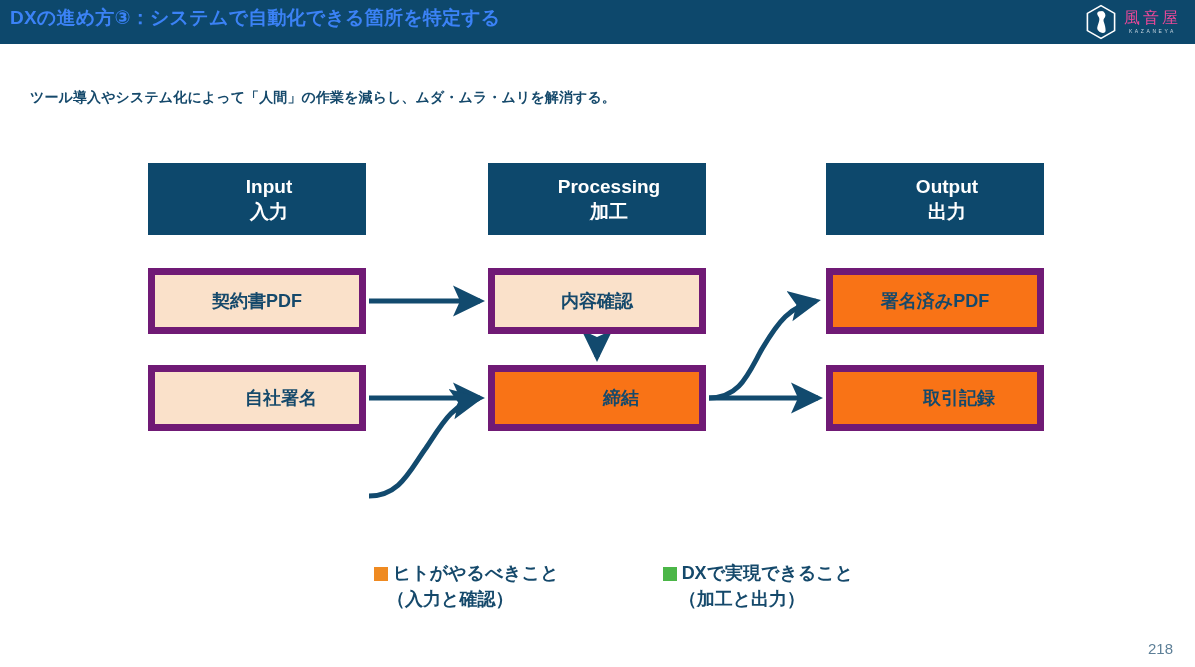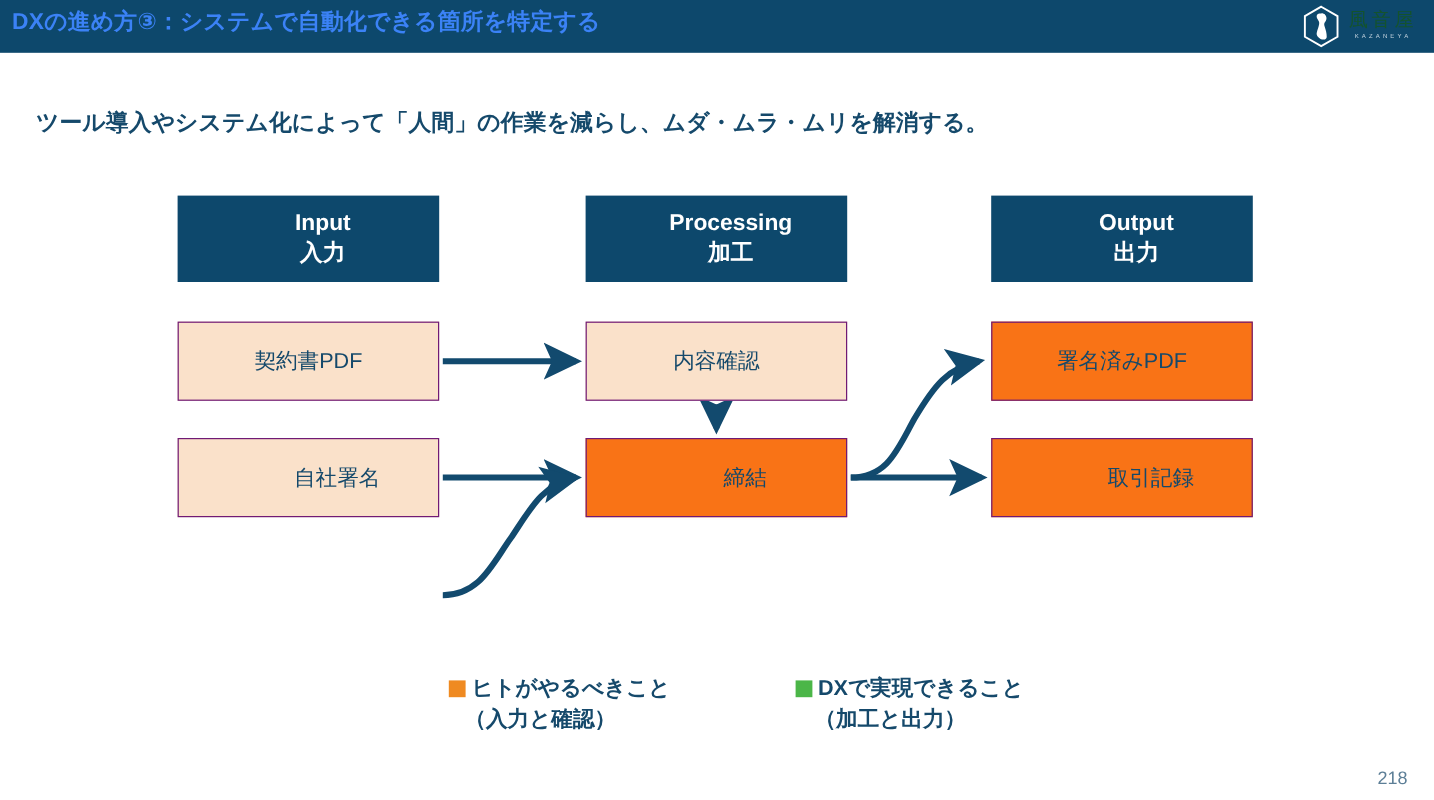"風音屋" #brand-name { color: #14532d -> #ec4899 }
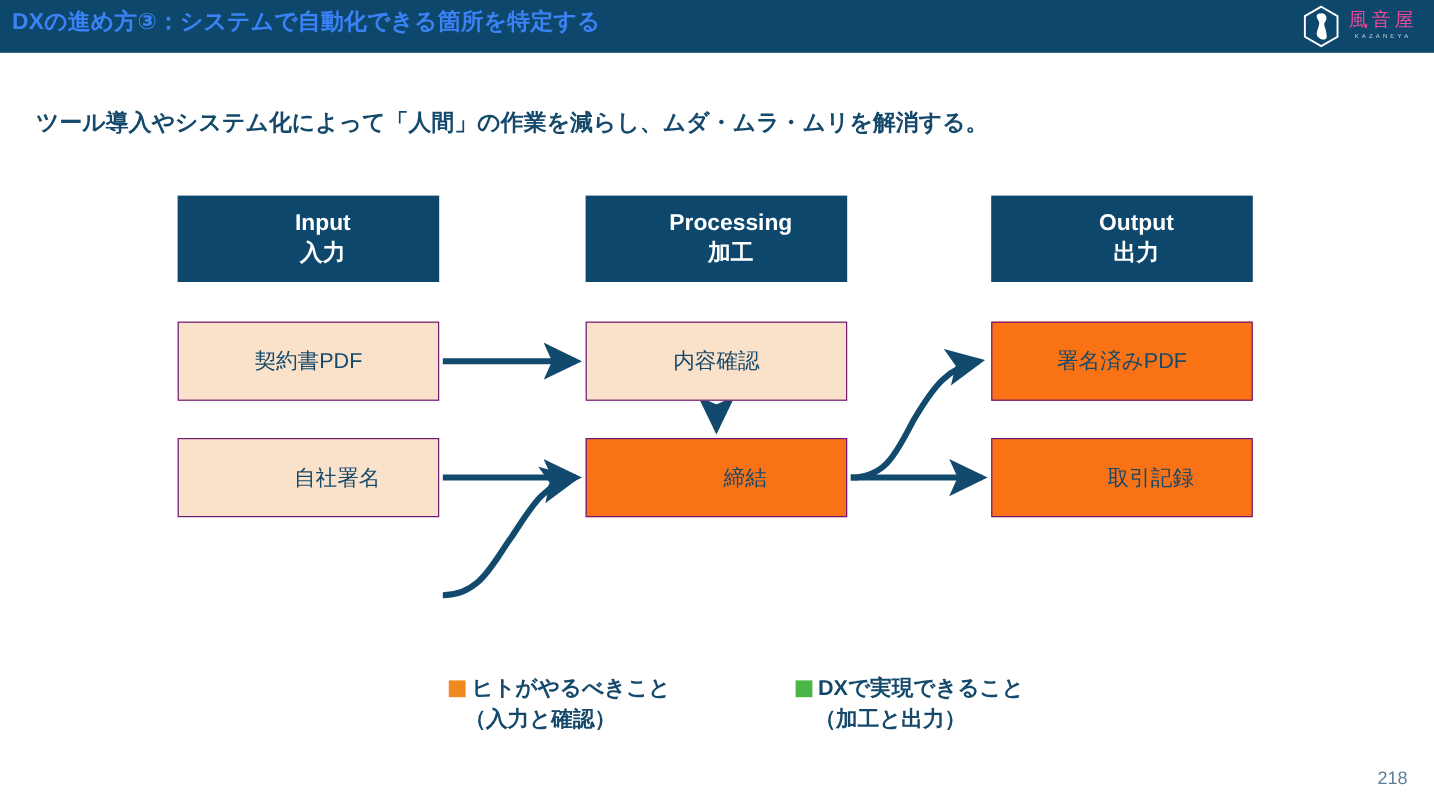"ツール導入やシステム化によって「人間」の作業を減らし、ムダ・ムラ・ムリを解消する" #subtitle { font-size: 19px -> 14px }
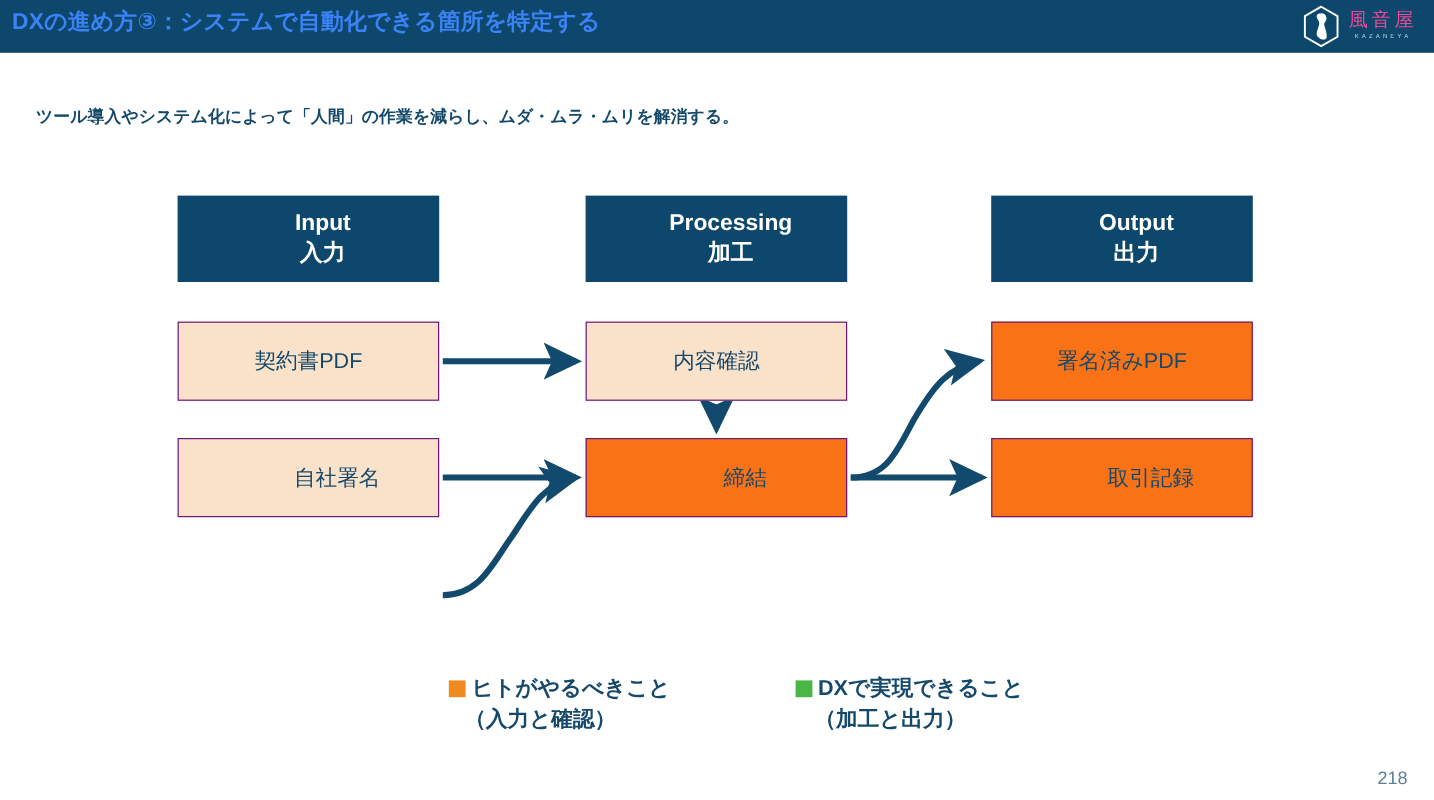"契約書PDF" .item { border: 1px solid #701a75 -> 7px solid #701a75; font-weight: normal -> bold }
